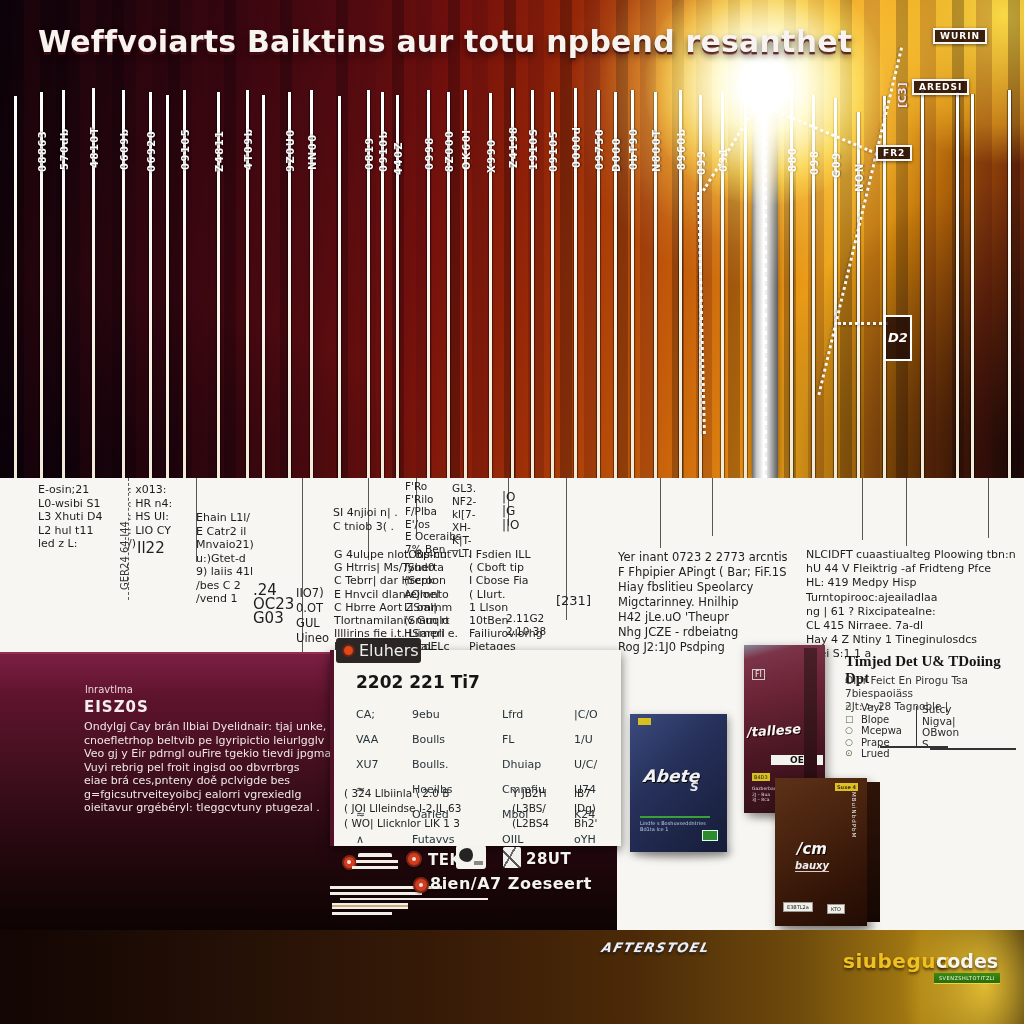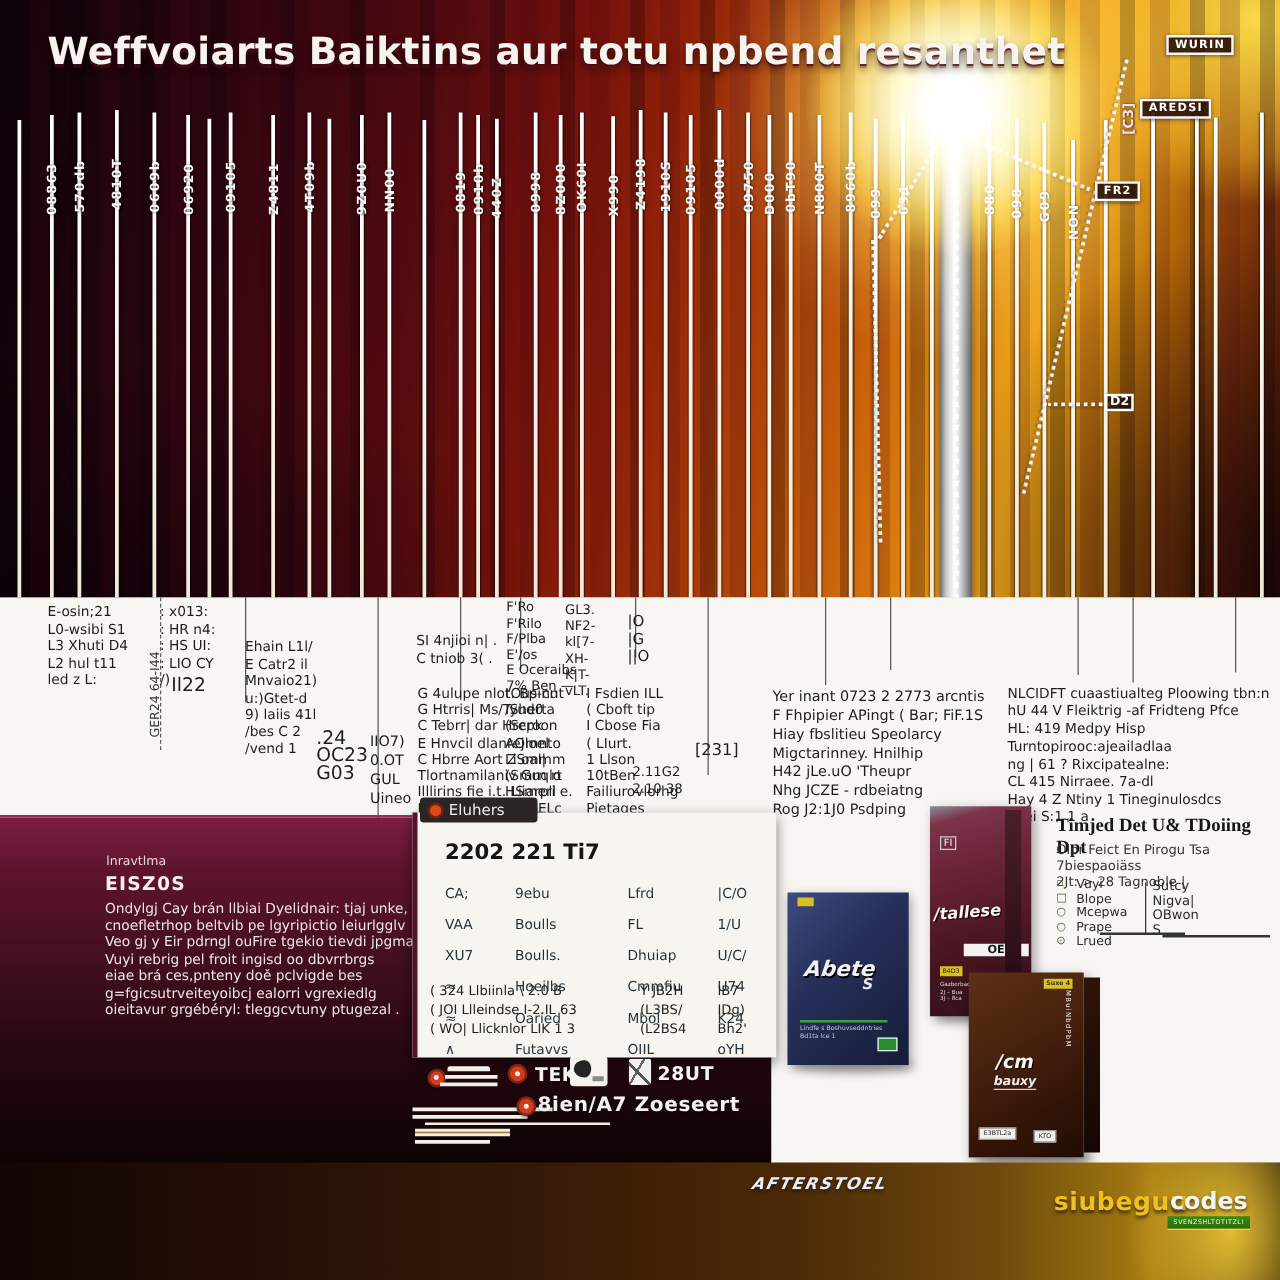"D2" .endbox { font-size: 10px -> 13px; font-style: none -> italic; padding: 0 2px -> 16px 2px }
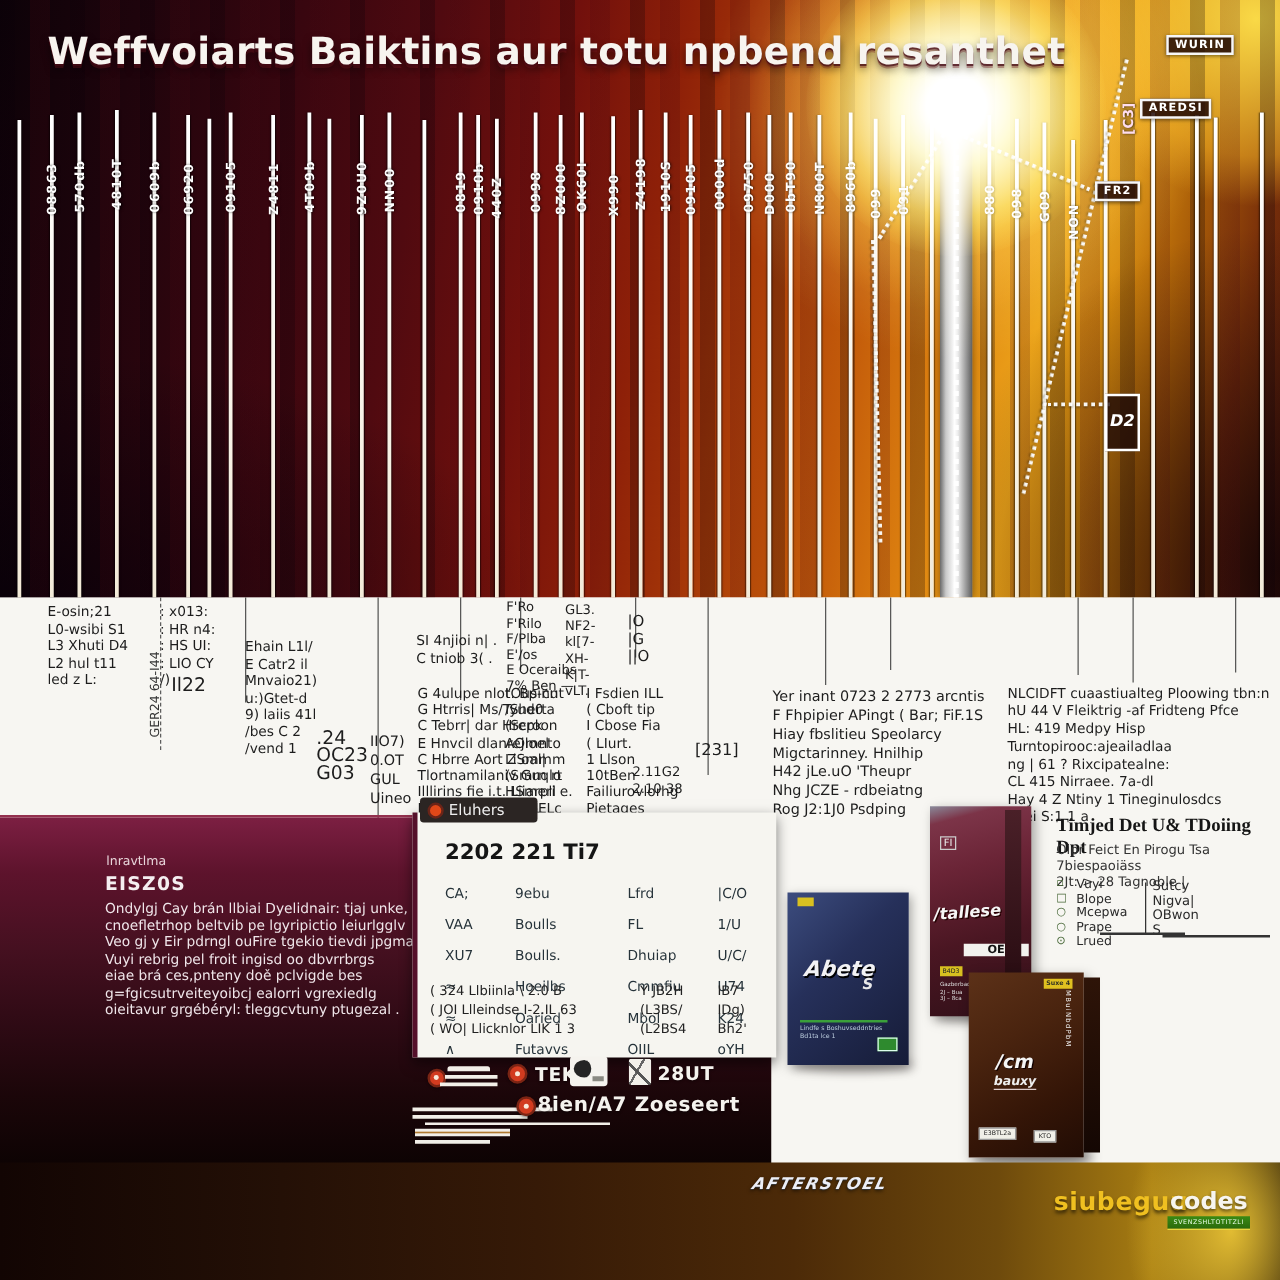"Eluhers" .tp-tab { font-size: 12px -> 16px; padding: 3px 26px 3px 6px -> 3px 2px 3px 6px }
